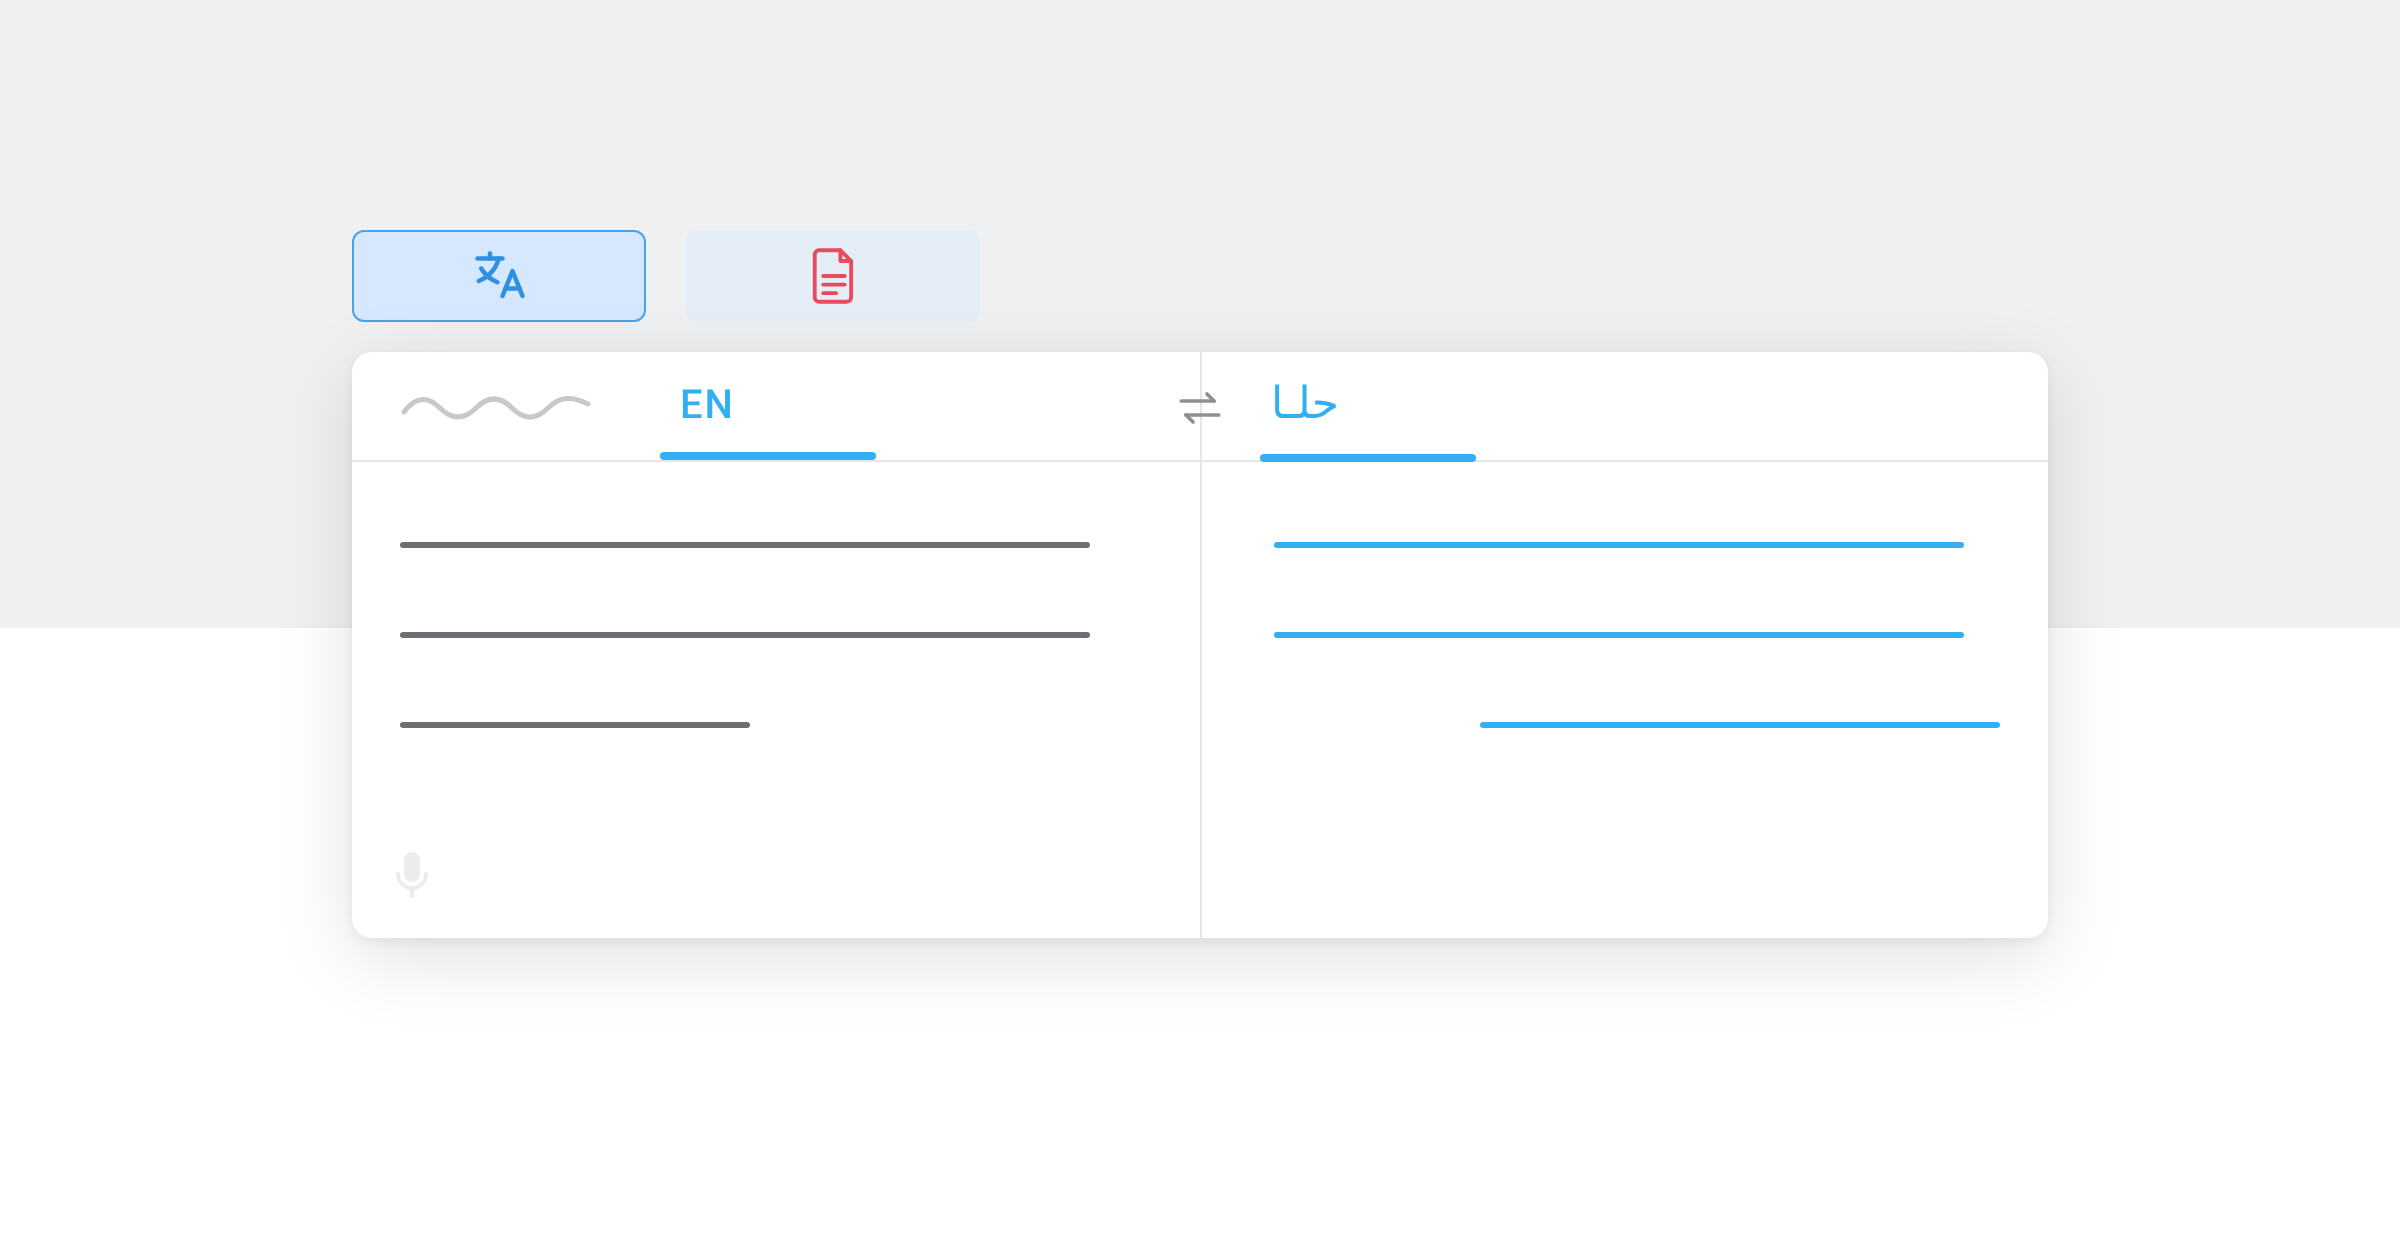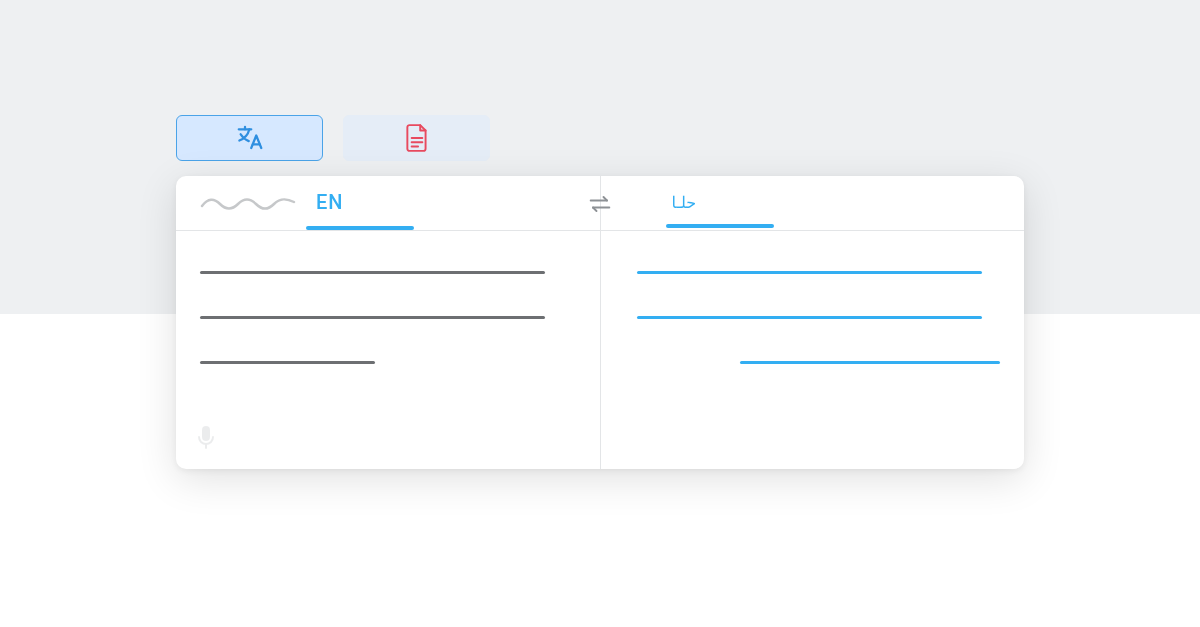"EN" .header-row { gap: 20px -> 44px }
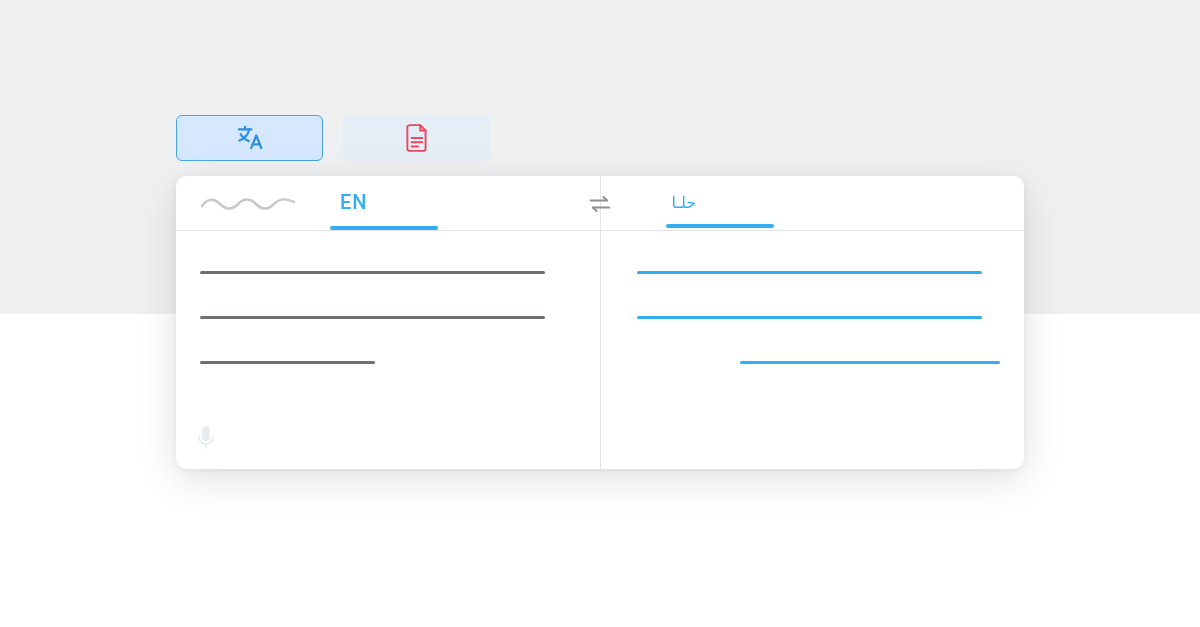"حلـا" span.lang-label { font-size: 16px -> 22px; margin-left: 36px -> none }
